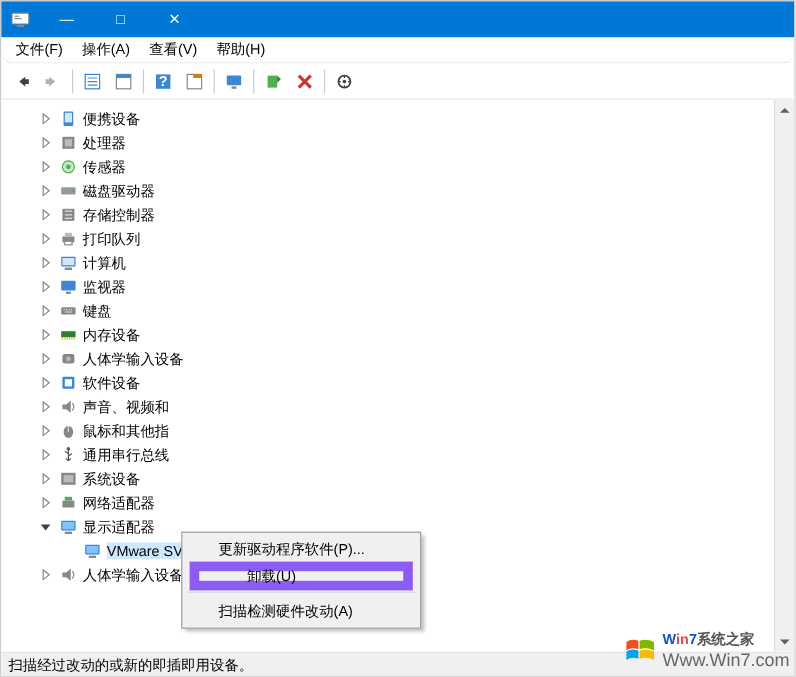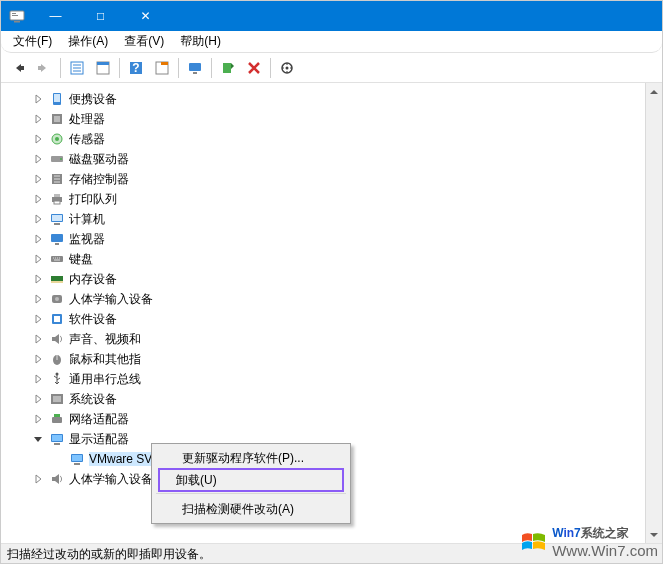"卸载(U)" .ctxmenu .hl { border: 2px solid #8b5cf6 -> 8px solid #8b5cf6; padding: 0 8px 0 16px -> 0 8px 0 40px }
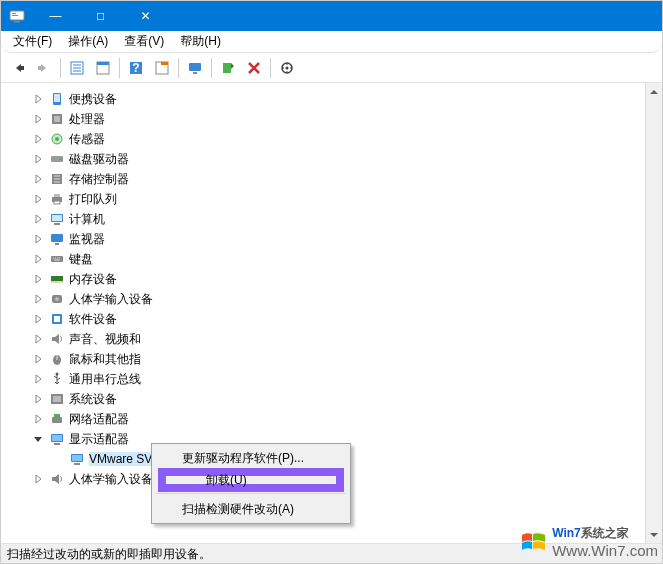"in" .watermark .brand .n { color: #1d4ed8 -> #ef4444 }
